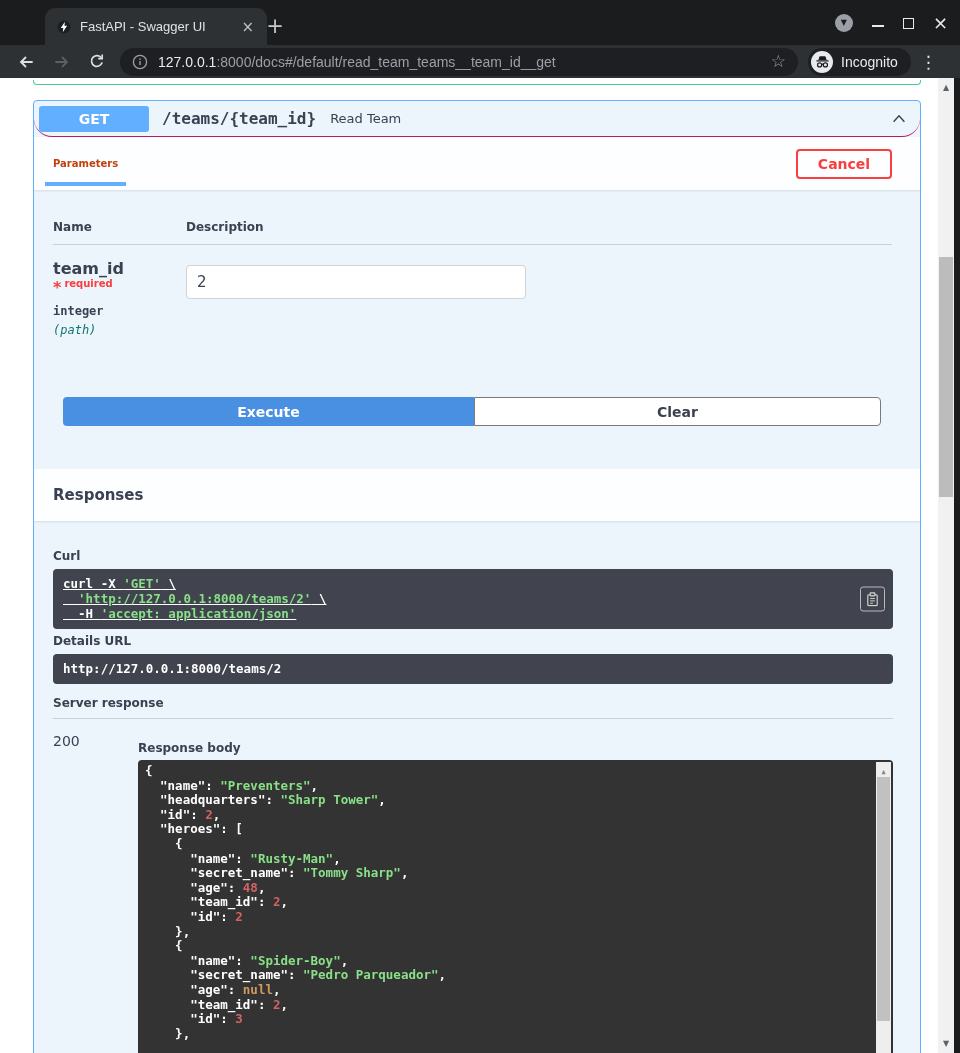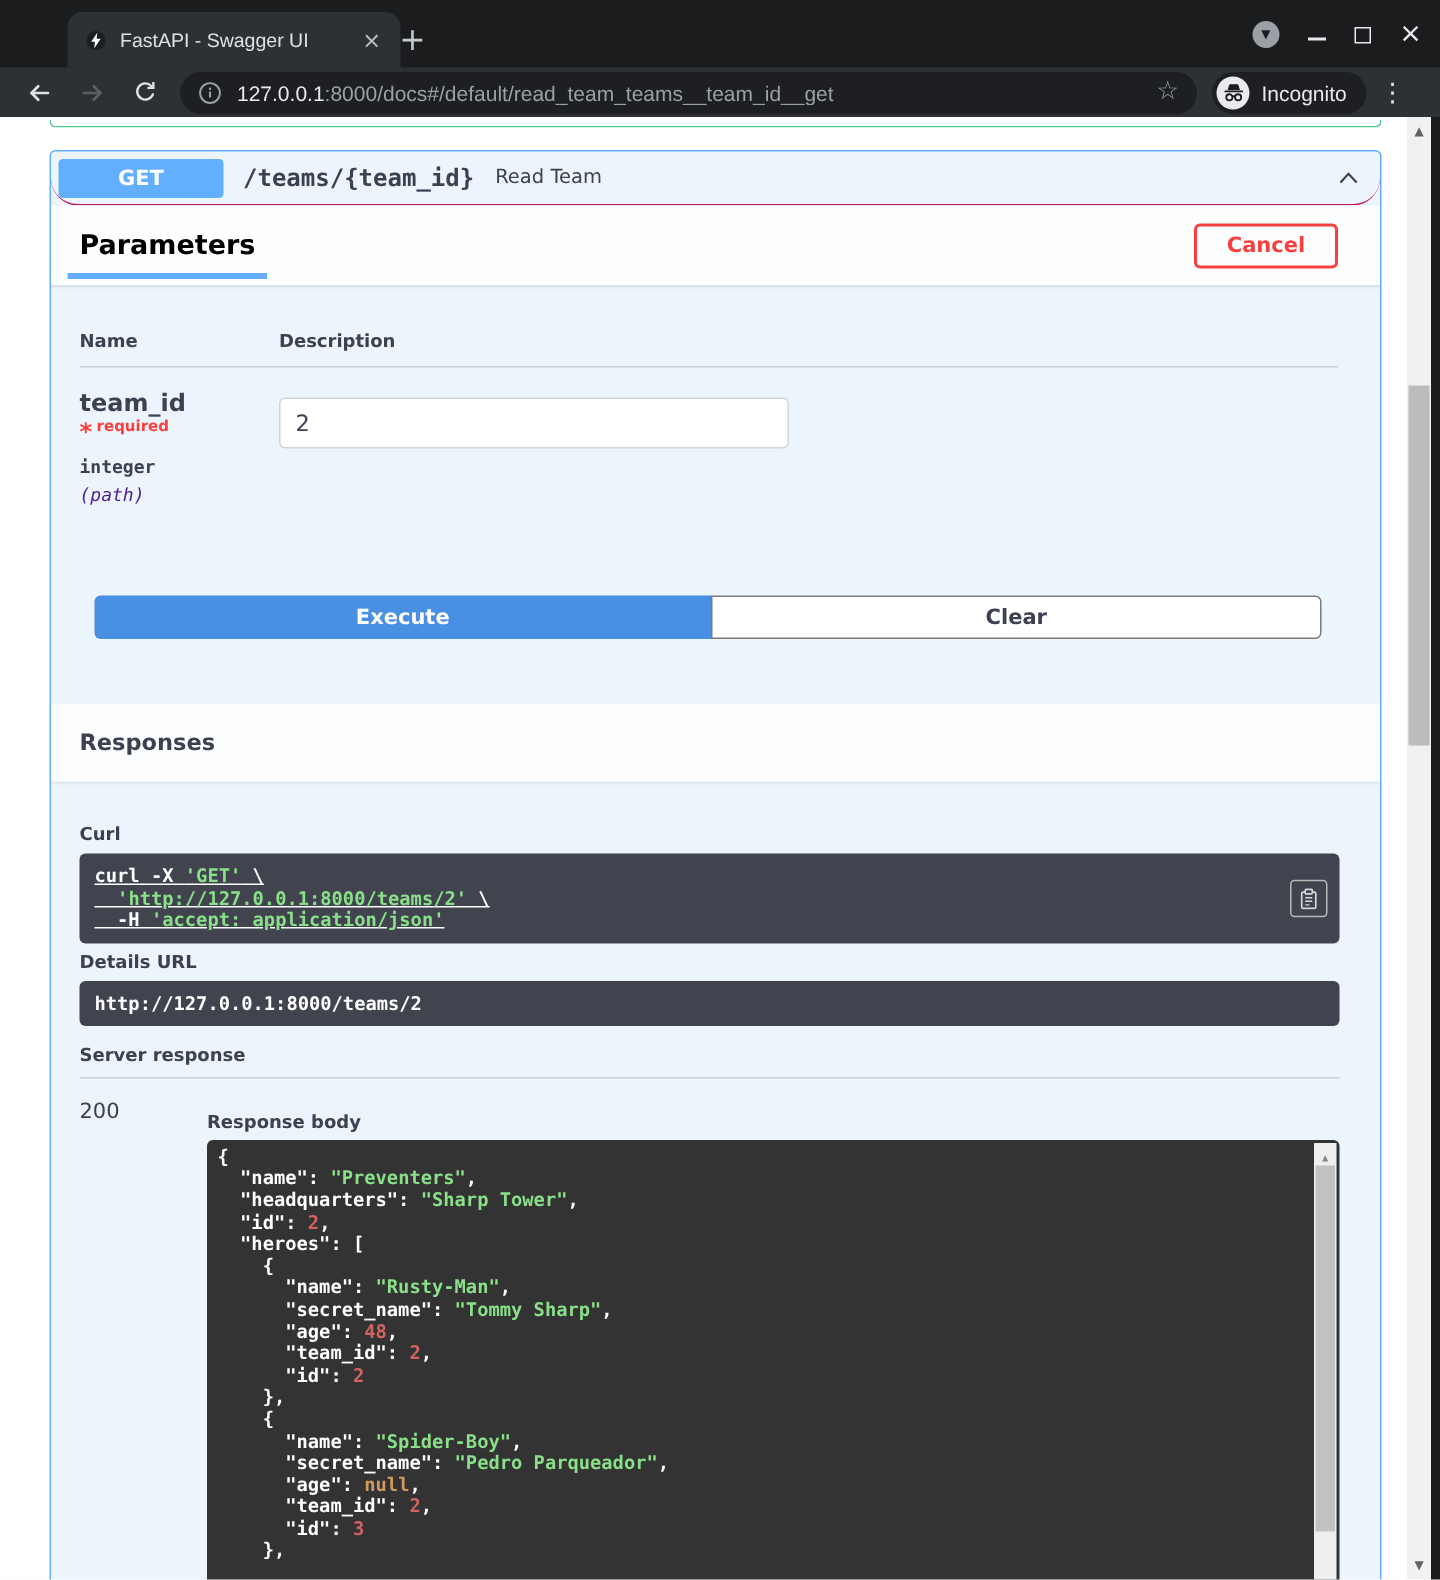"Parameters" .tab-label { color: #000000 -> #c2410c; font-size: 18px -> 10px }
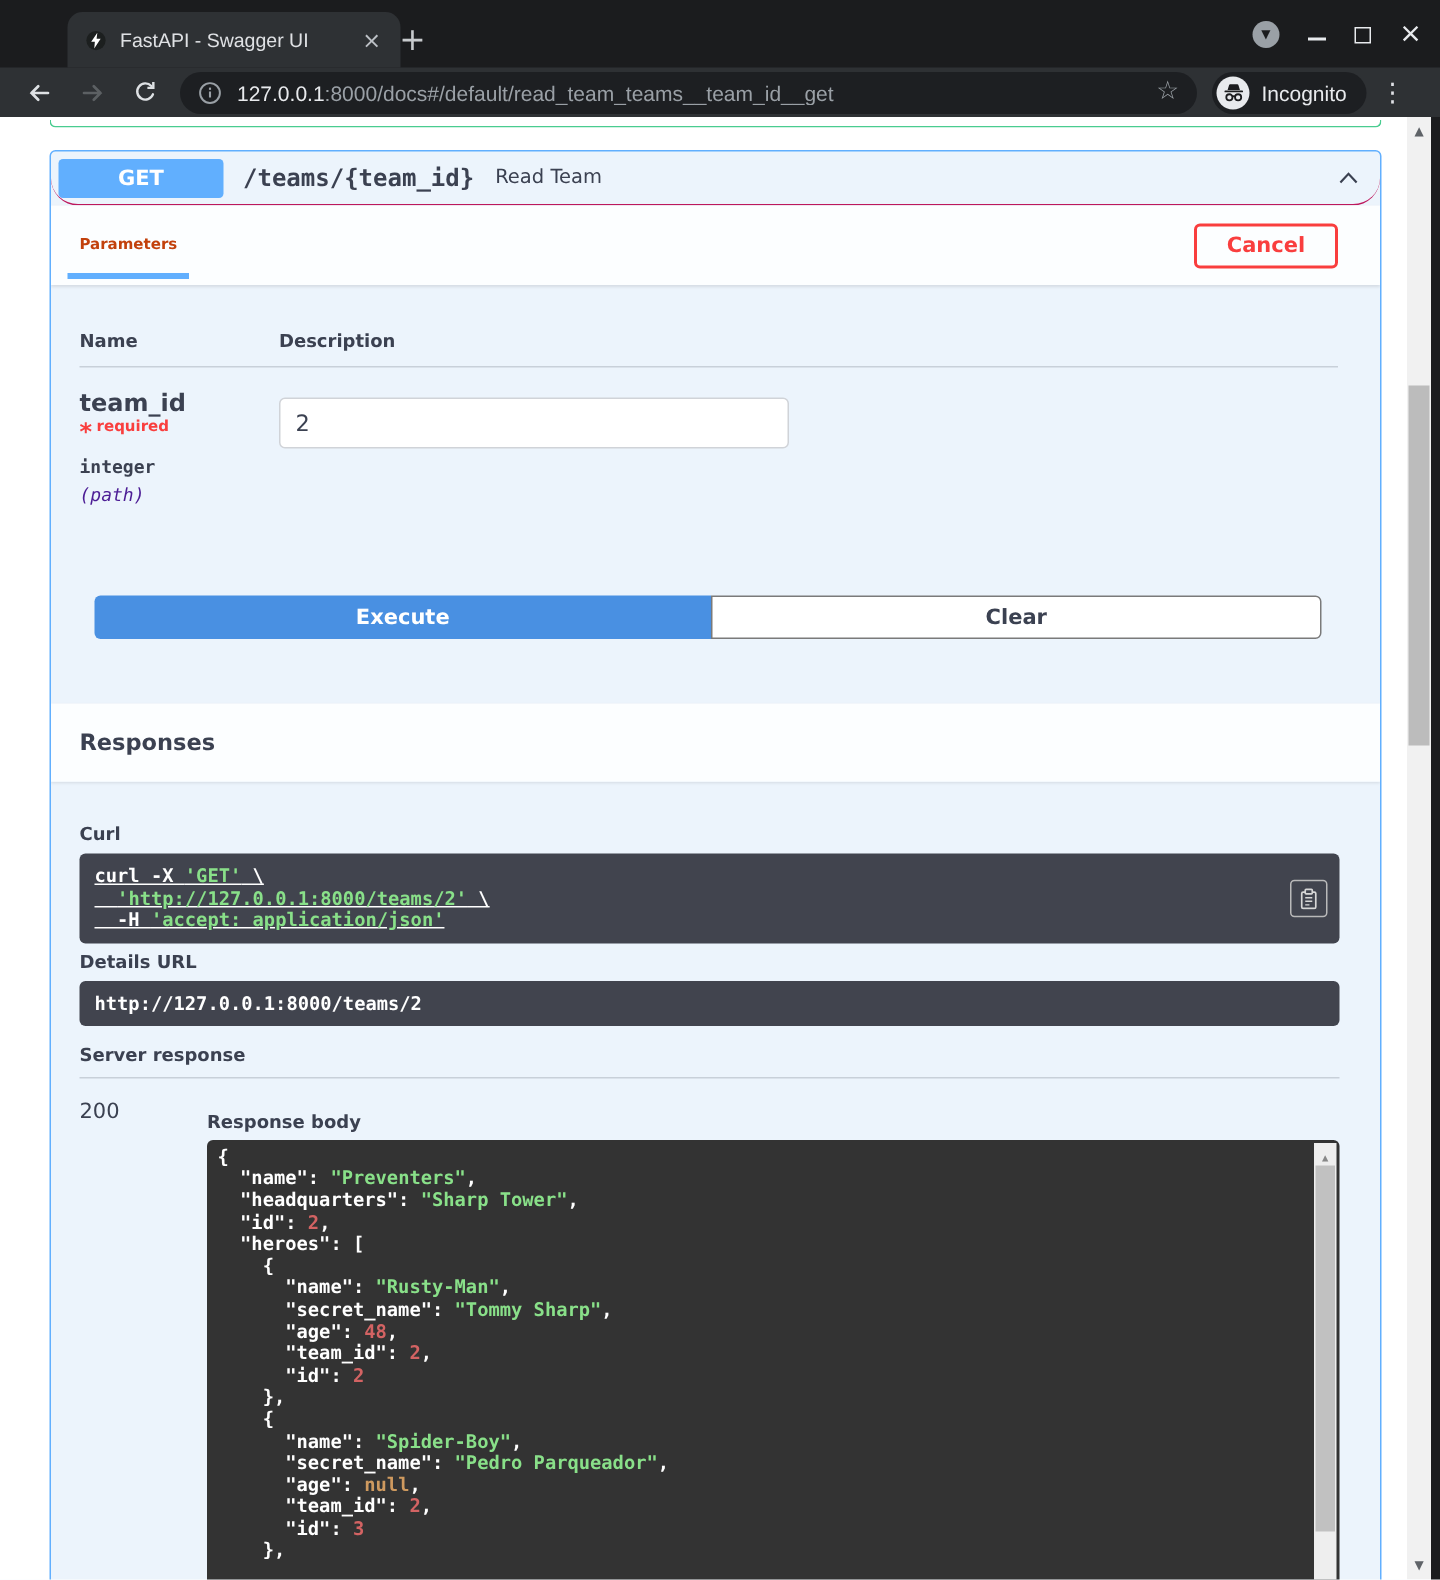"(path)" .p-in { color: #4c1d95 -> #0f766e }
